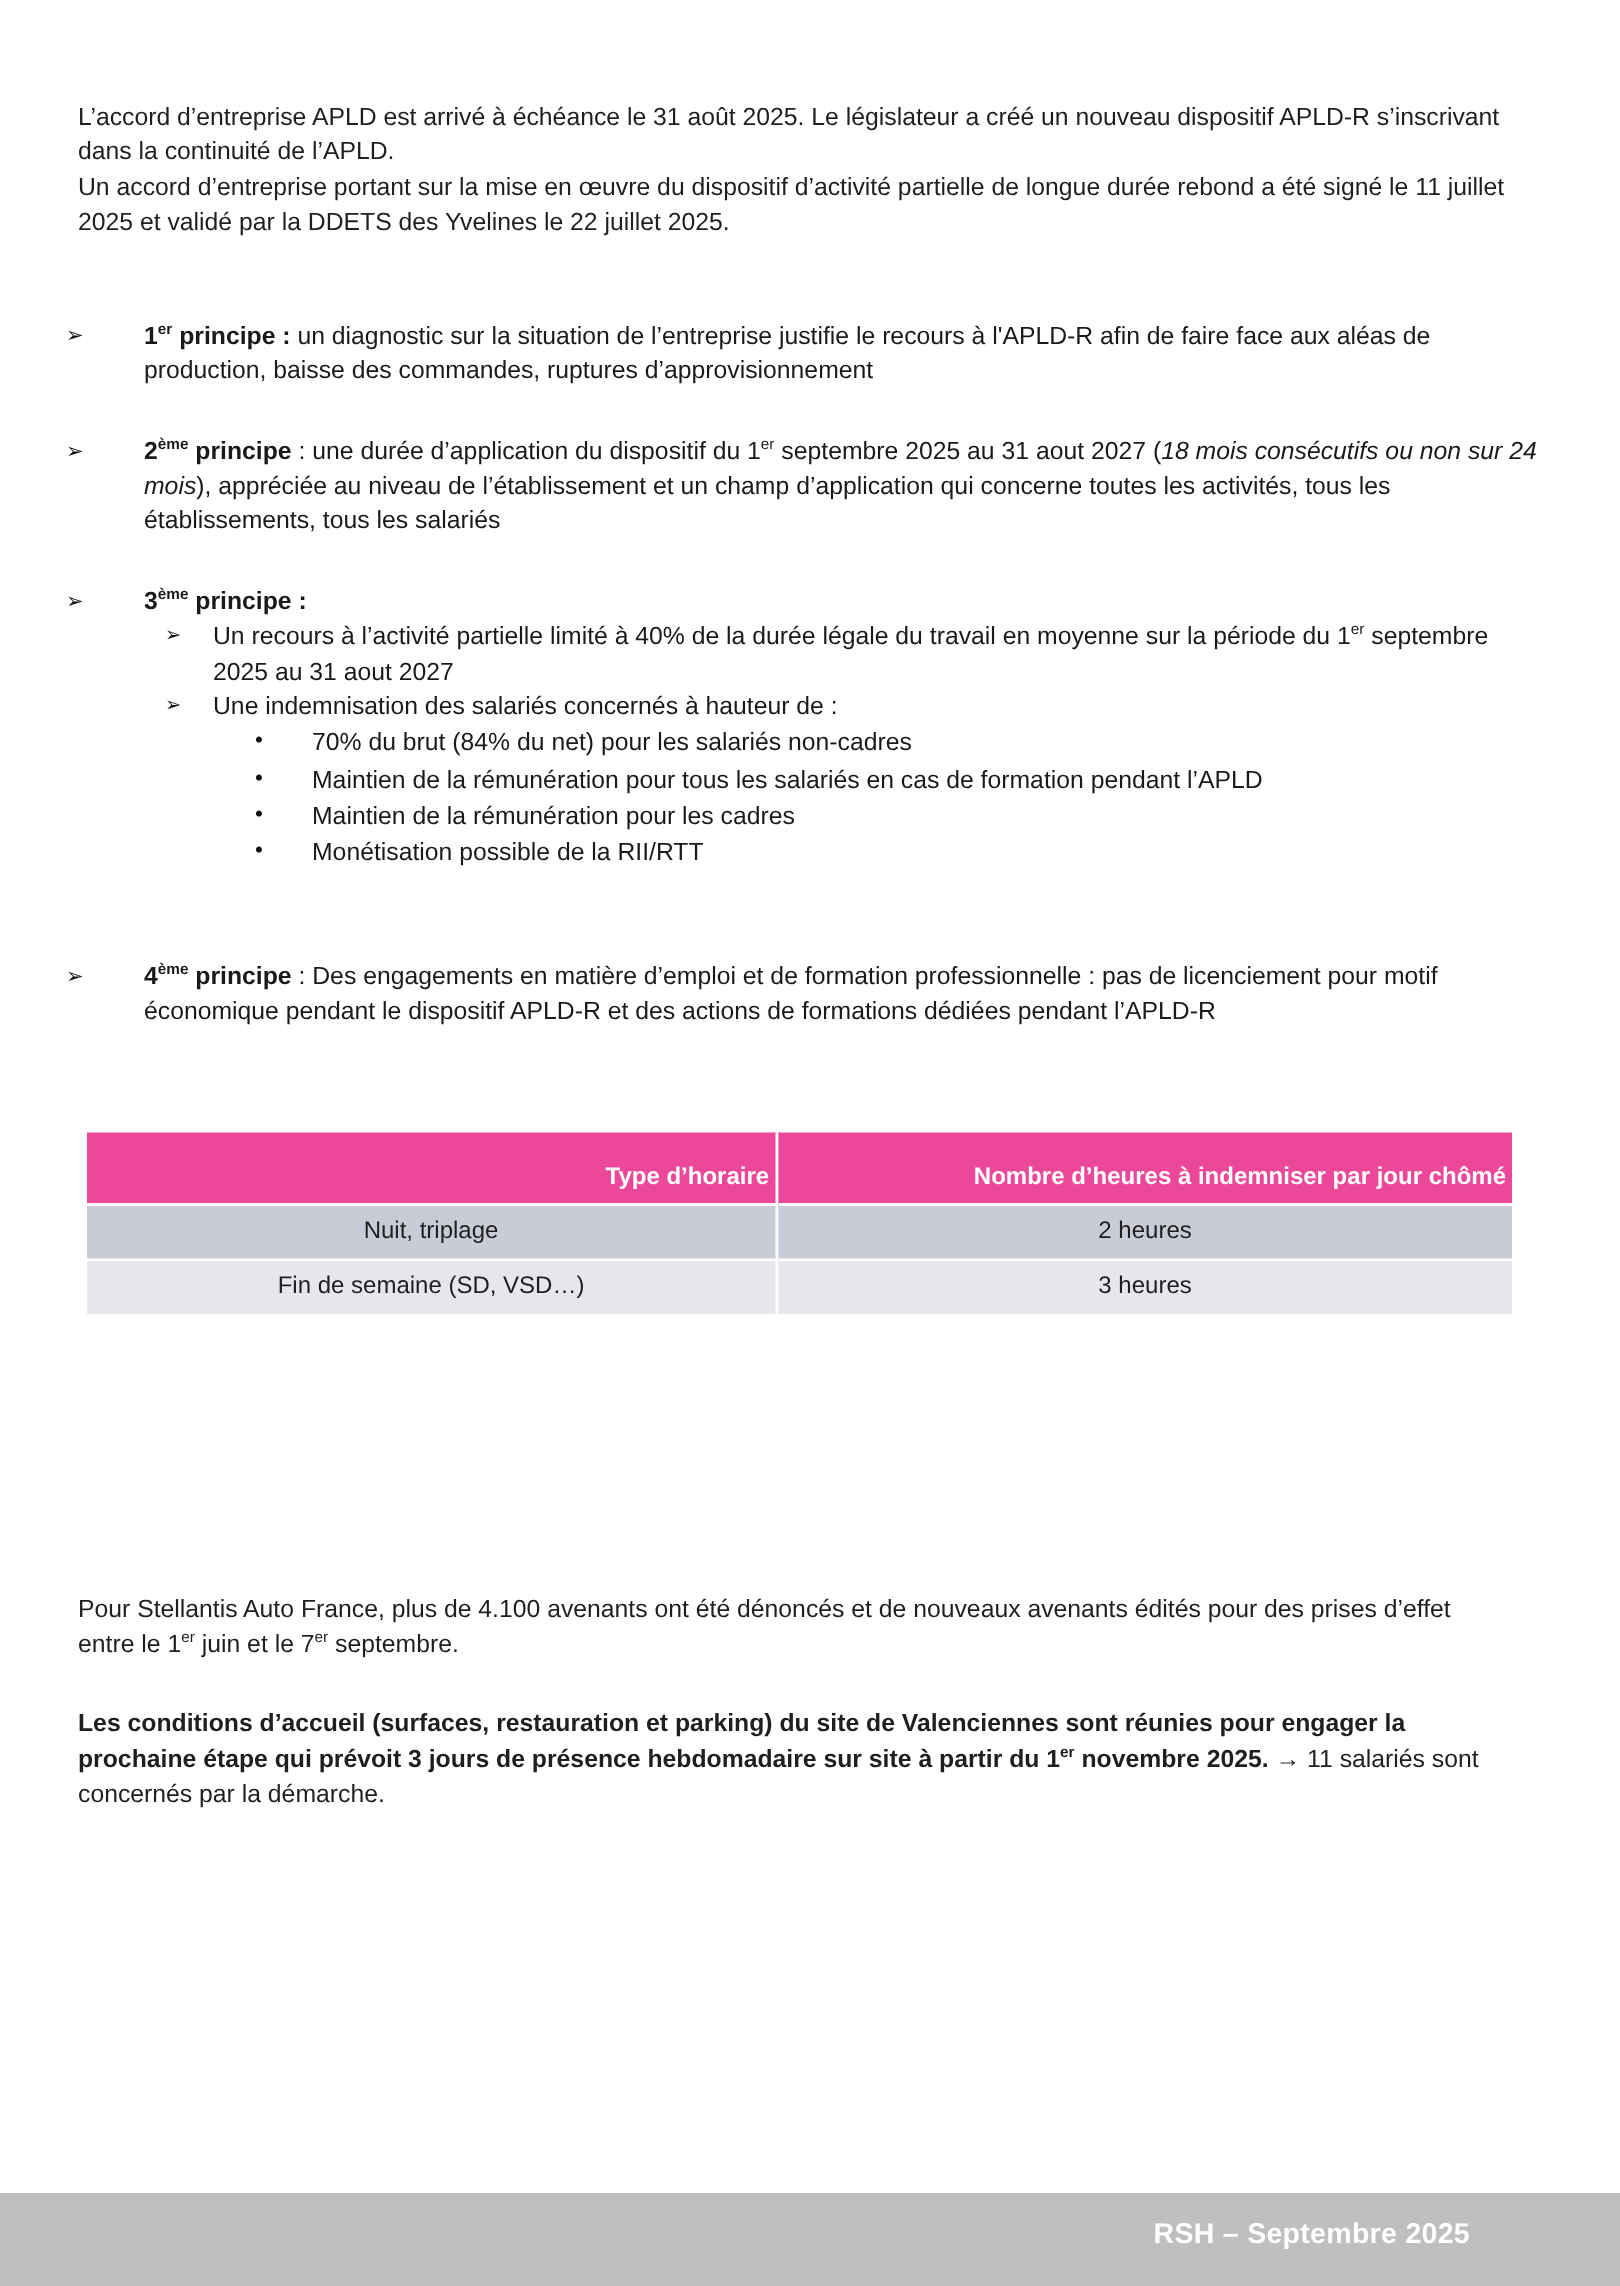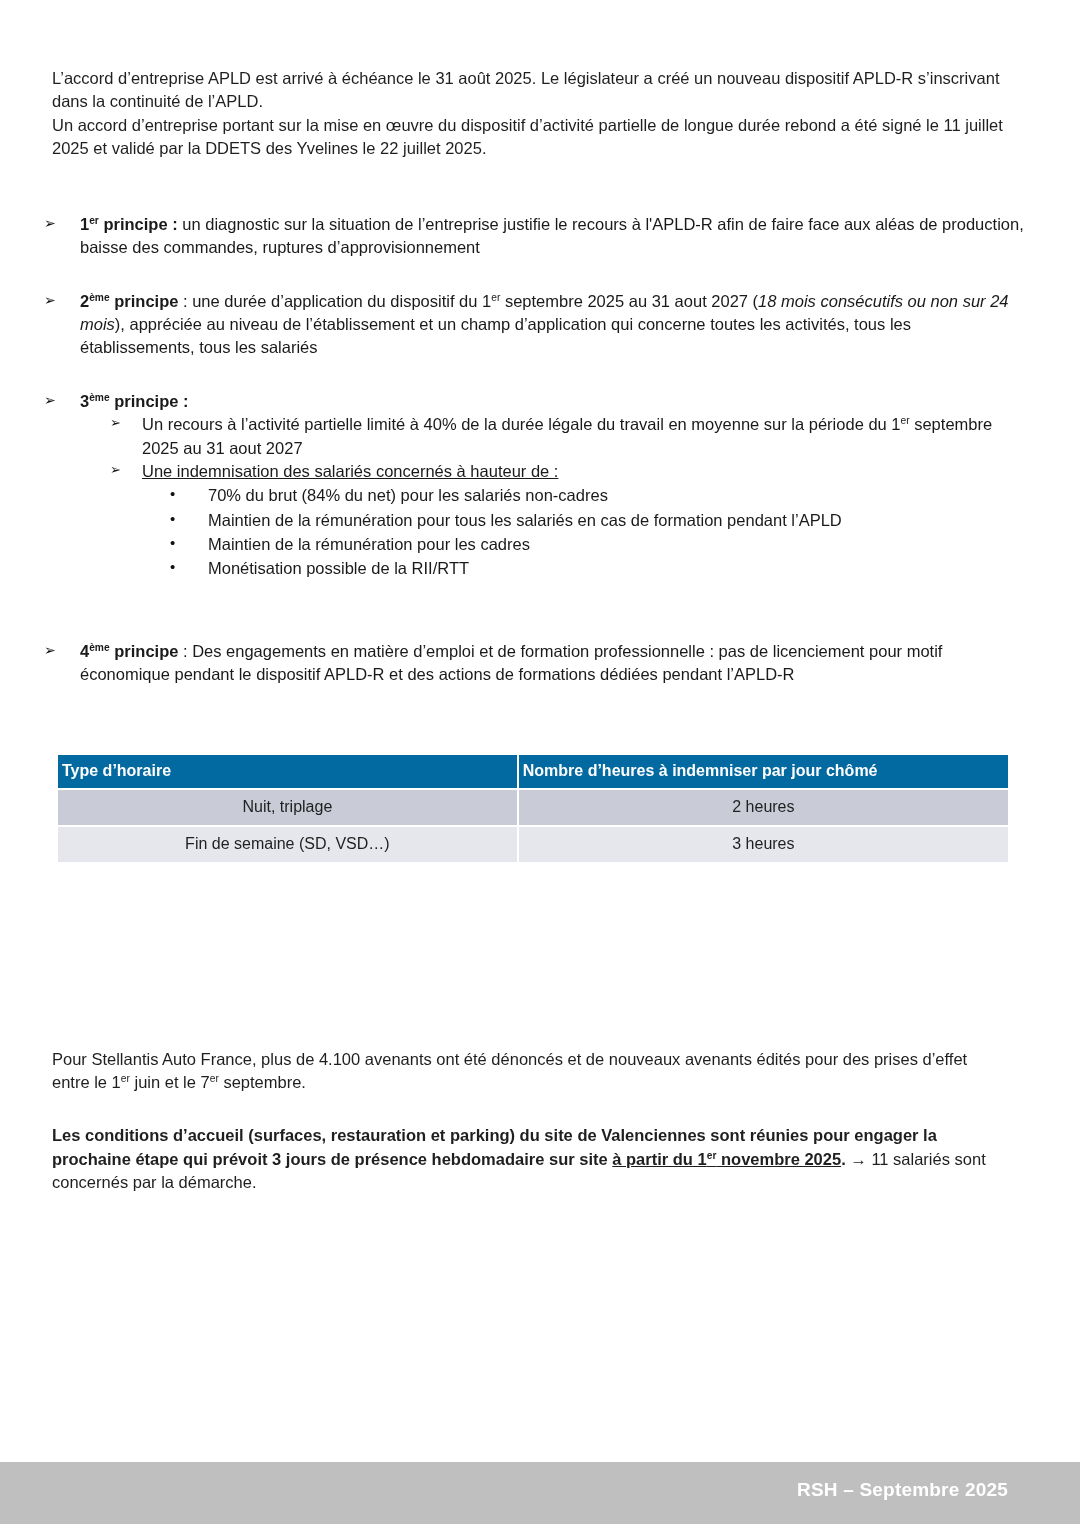"1er principe : un diagnostic" .lvl1 .txt { margin-left: none -> 16px }
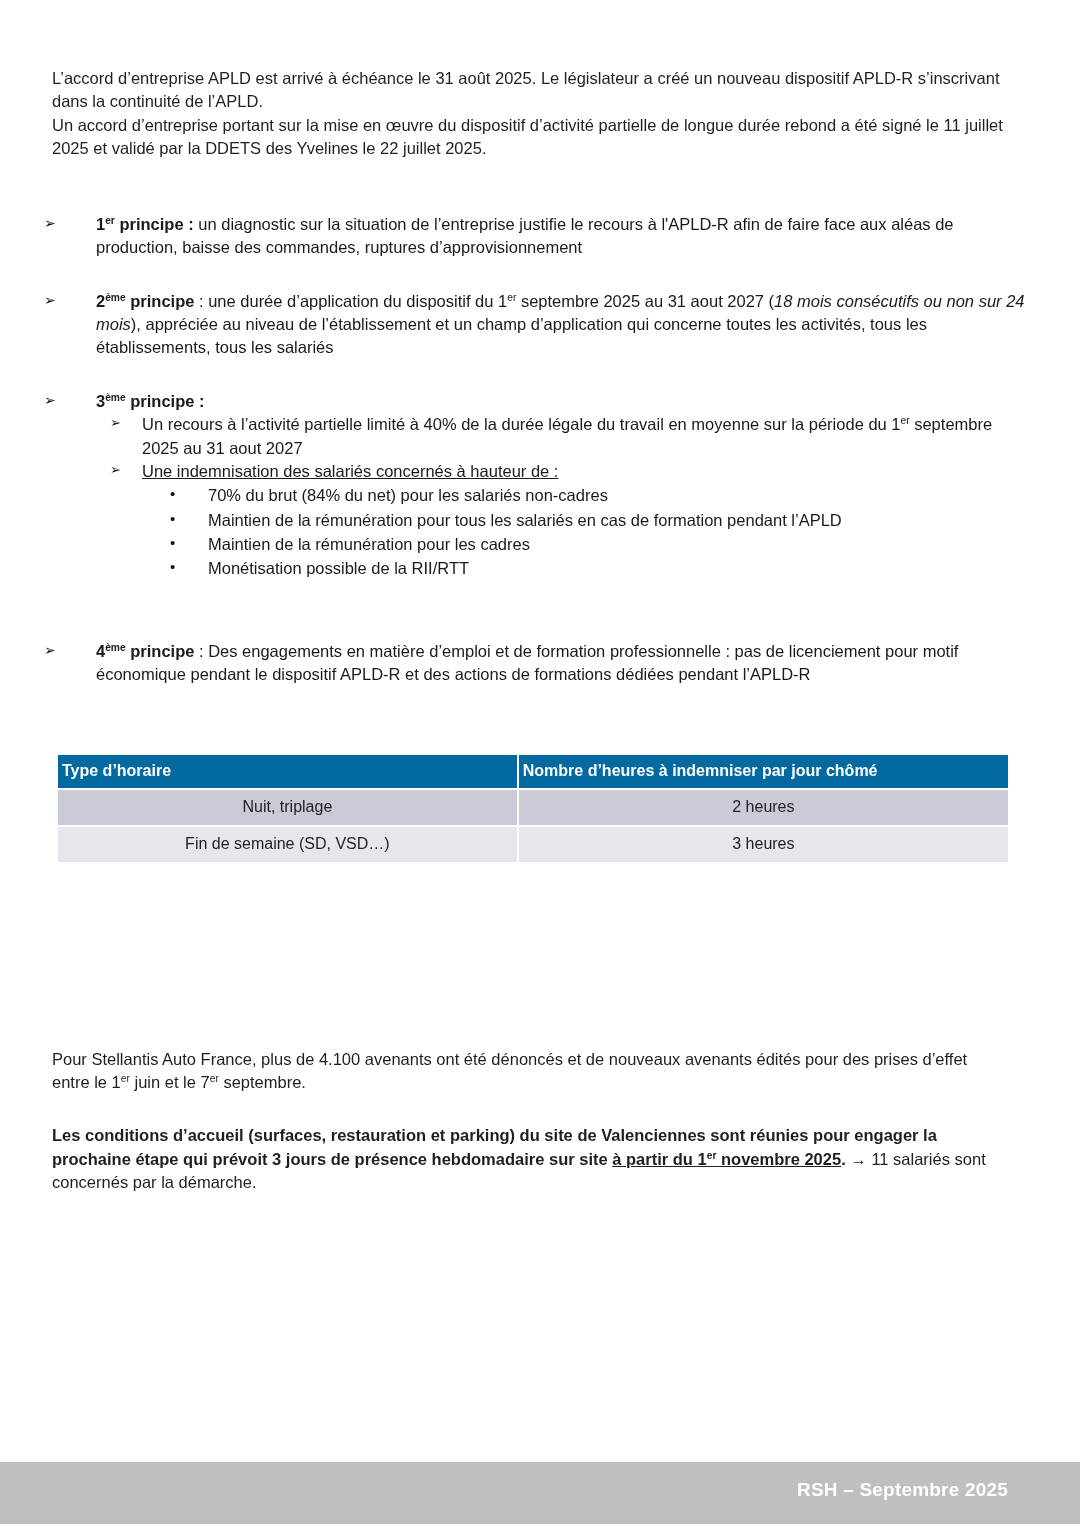"Une indemnisation des salariés concernés" .u { text-decoration: underline -> none }
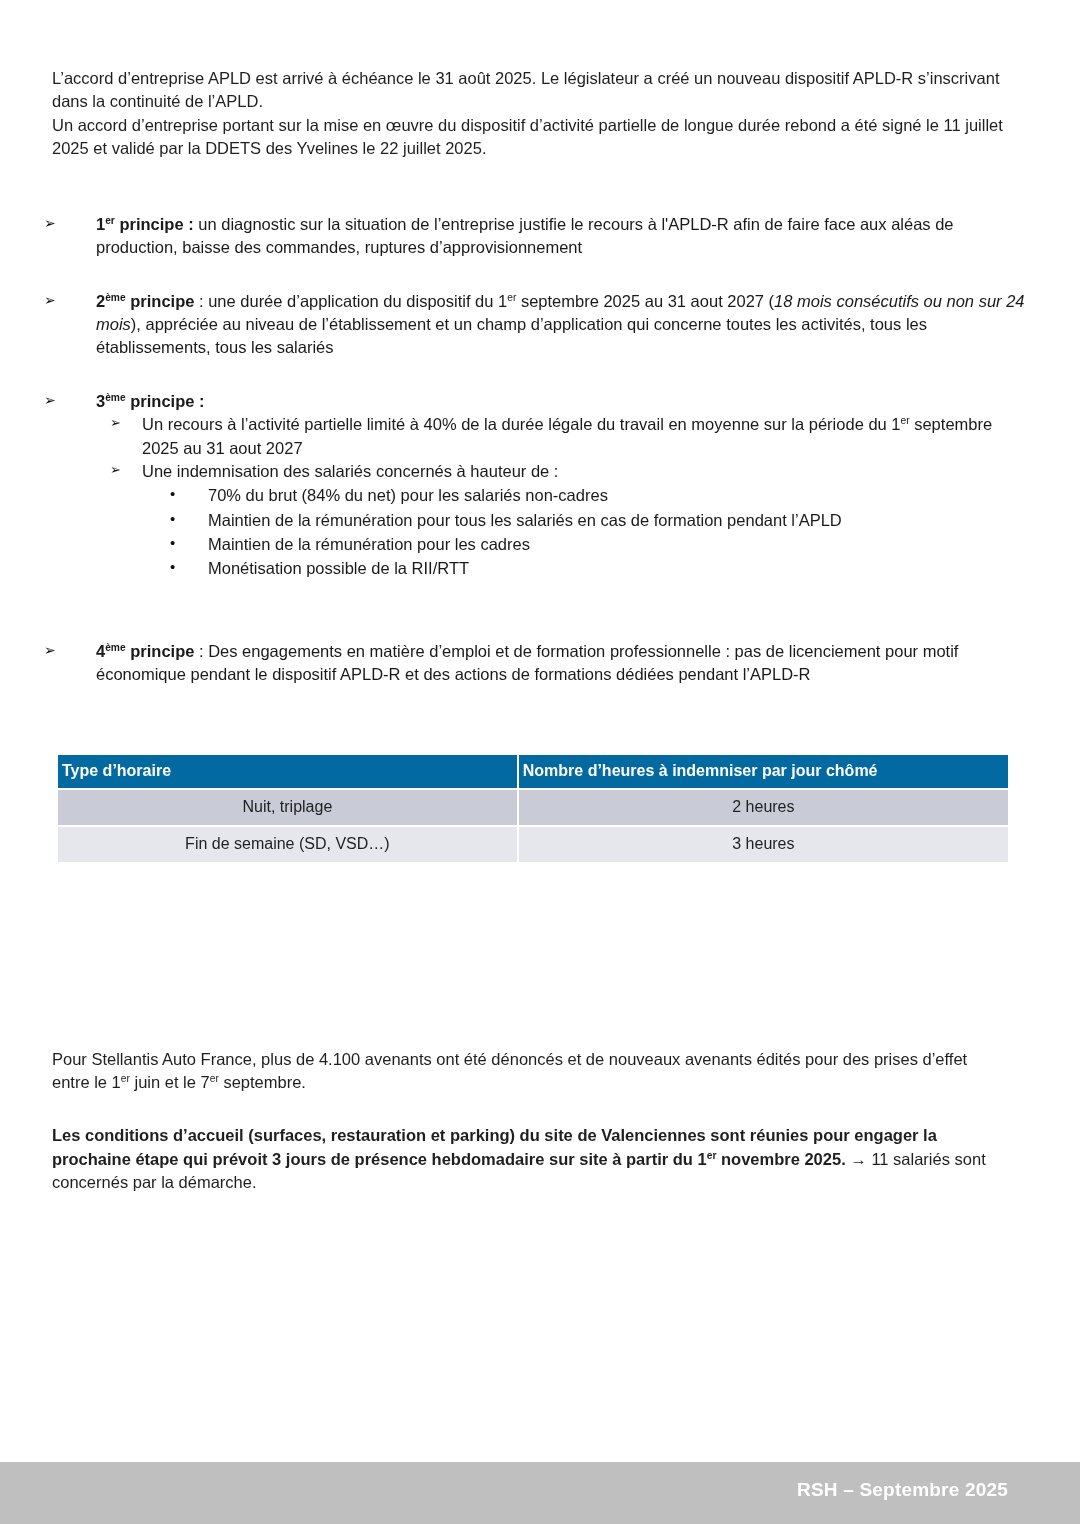"Type d’horaire" table.data th { background: #0369a1 -> #ec4899; padding: 7px 4px 8px -> 21px 4px 8px; text-align: left -> right }
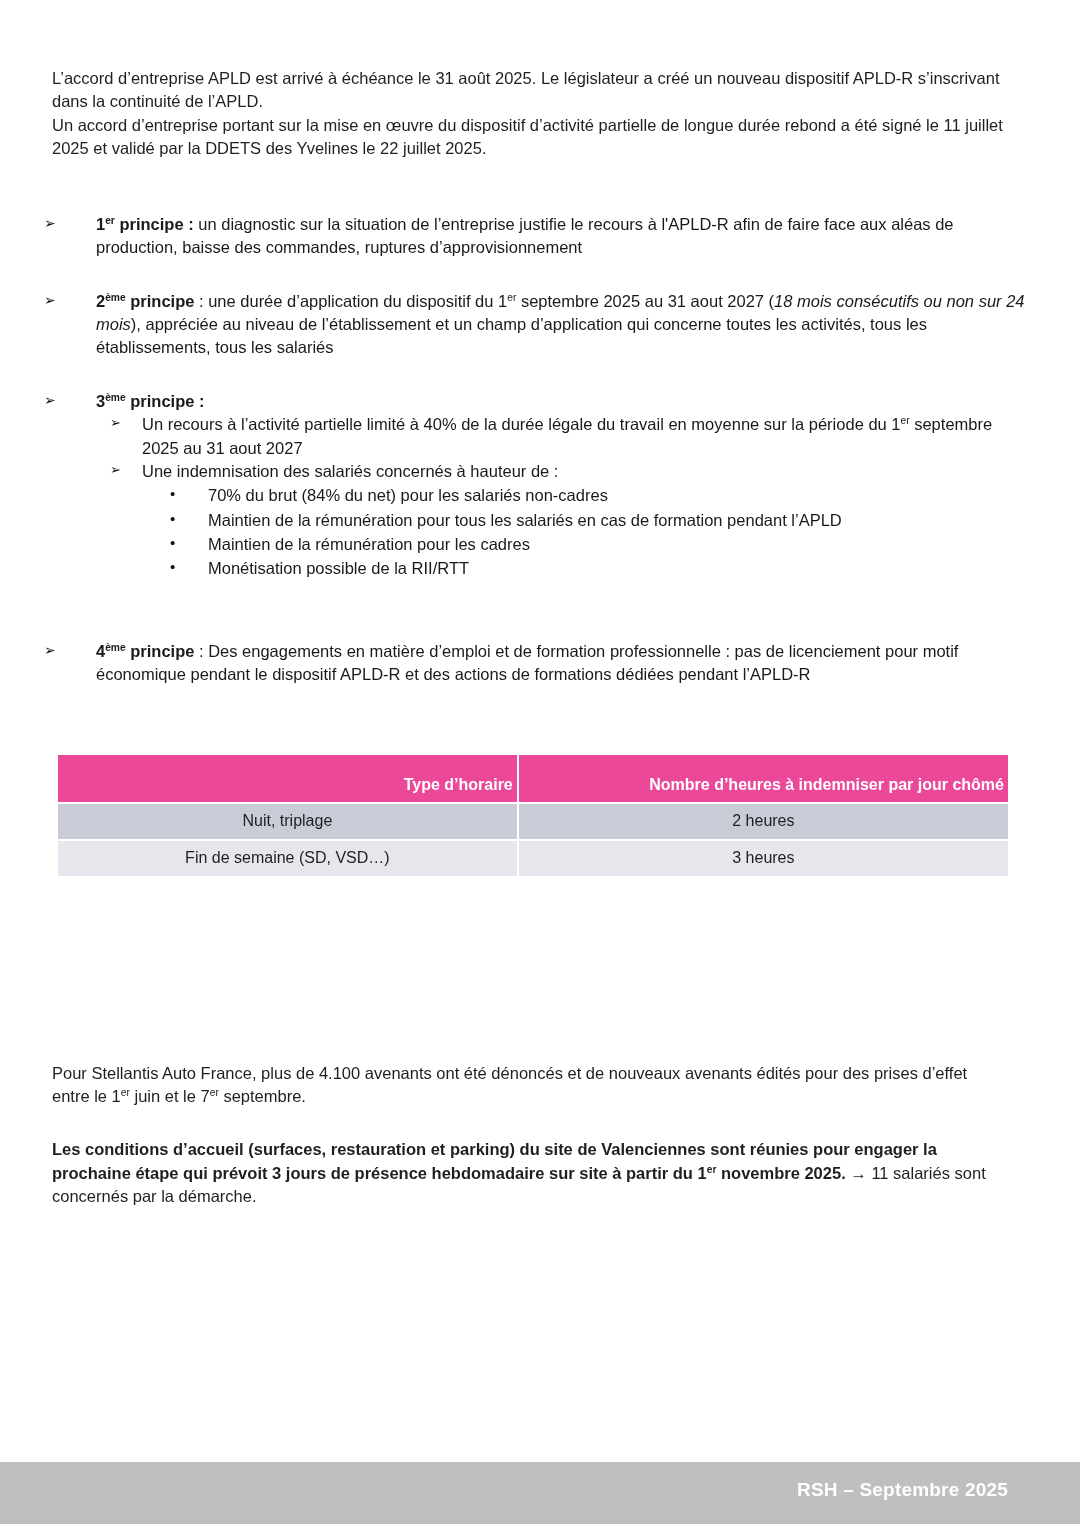"RSH – Septembre 2025" .footer { padding-right: 72px -> 100px }
